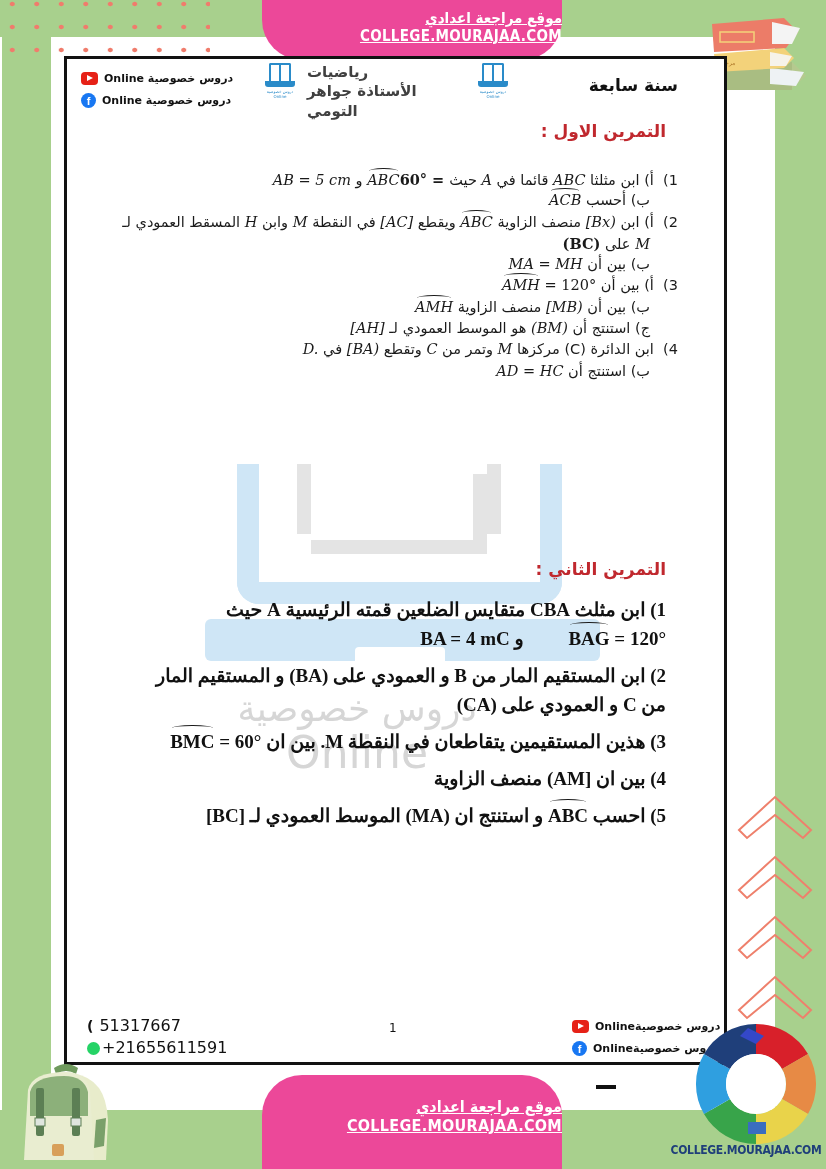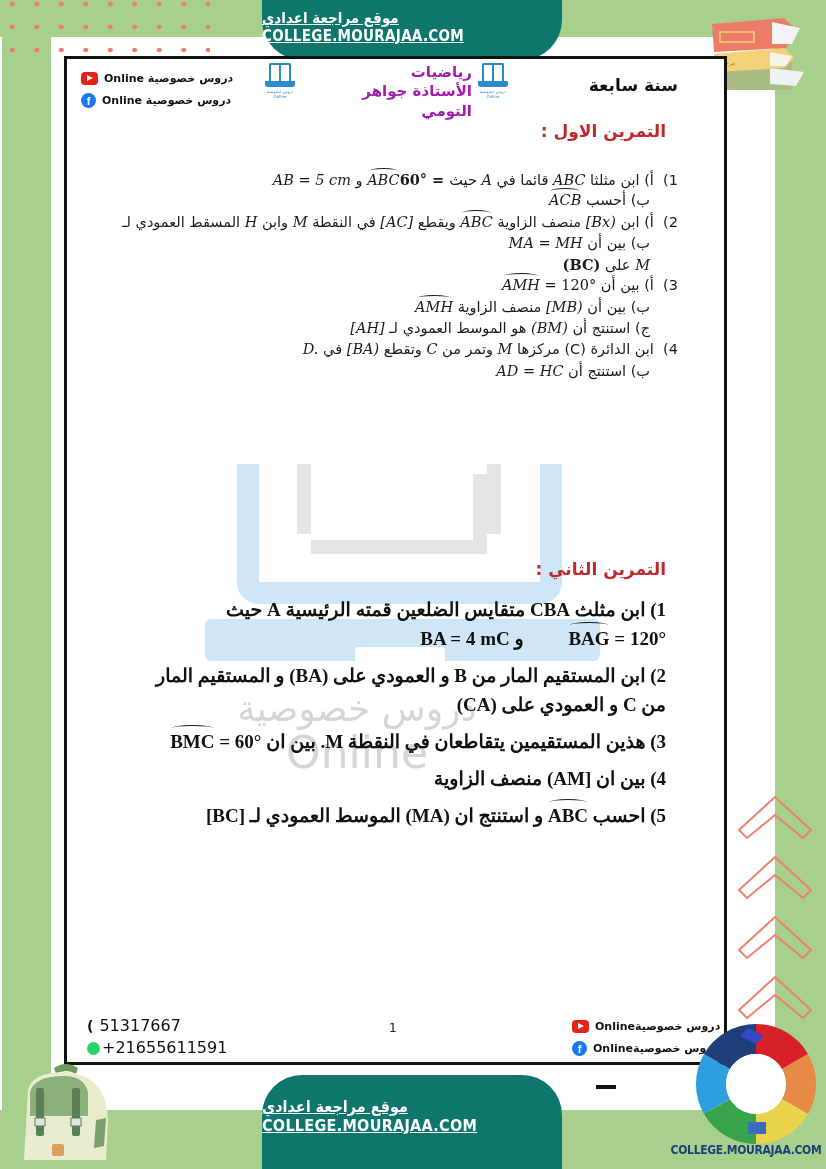"موقع مراجعة اعدادي" .site-tab { background: #0f766e -> #ec4899; text-align: left -> right }
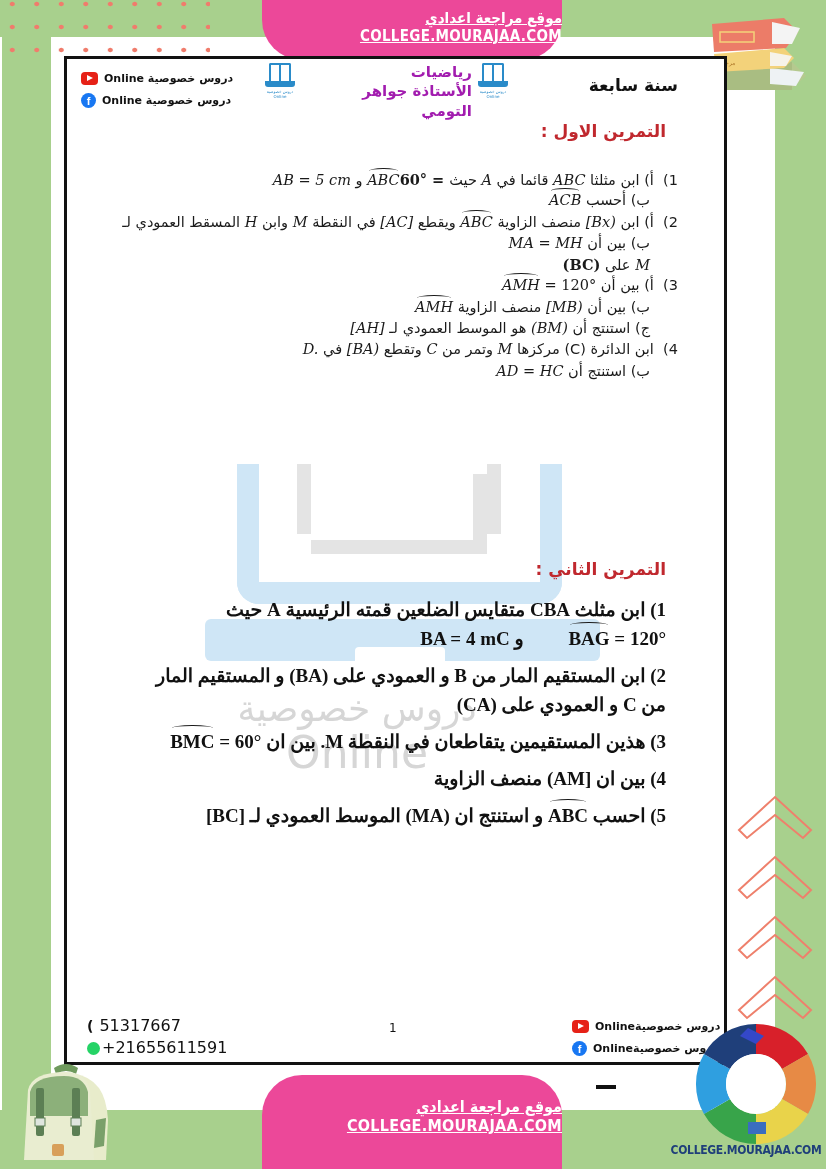"رياضيات" .hdr-center { color: #a21caf -> #404040; text-align: right -> left }
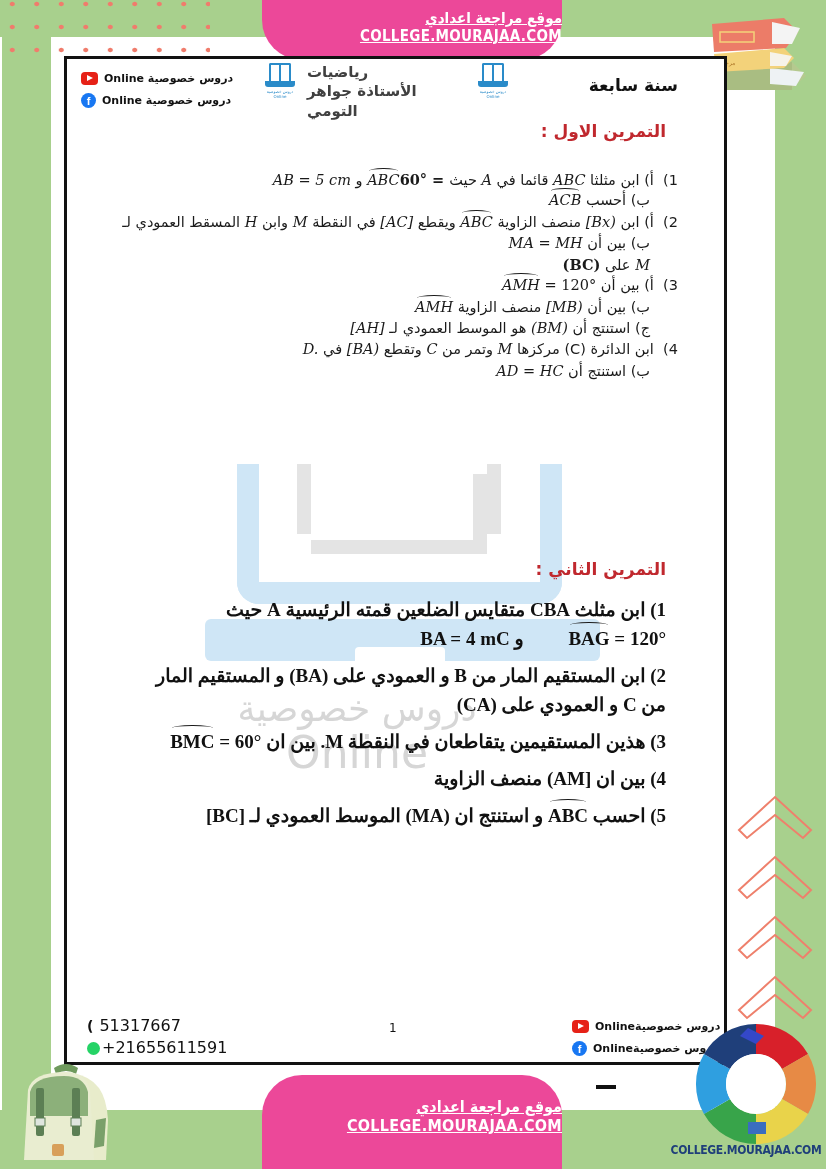"ب) بين أن MA =" div.line { order: before "M على (BC)" -> after "M على (BC)" }
